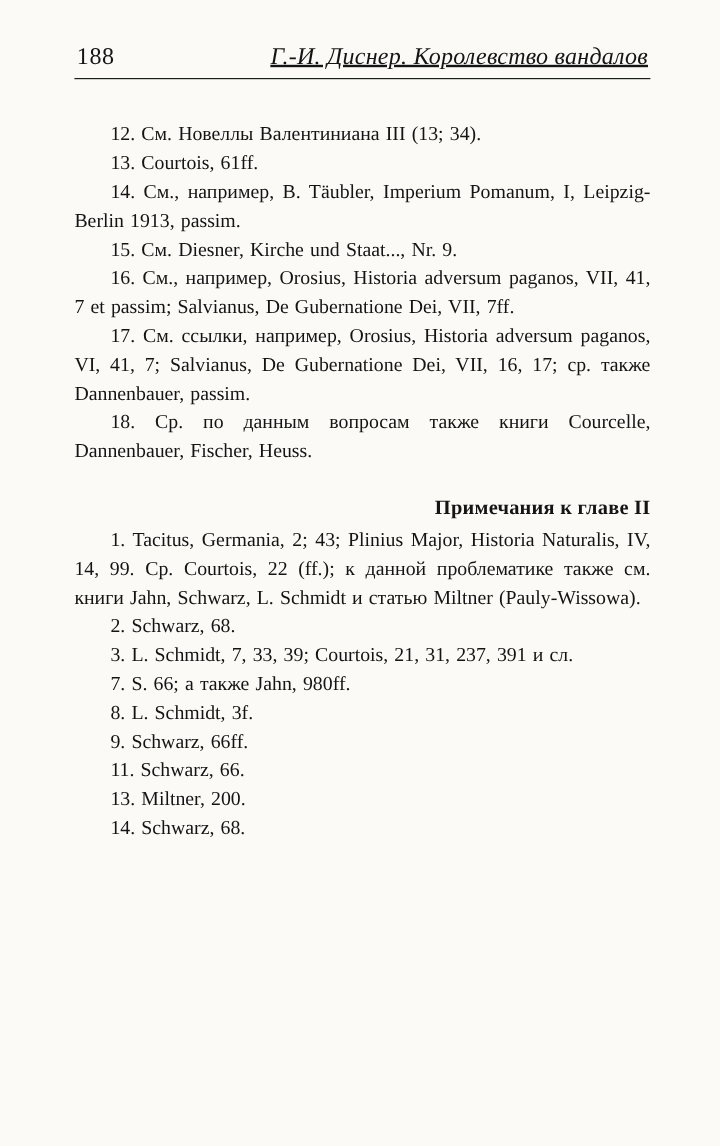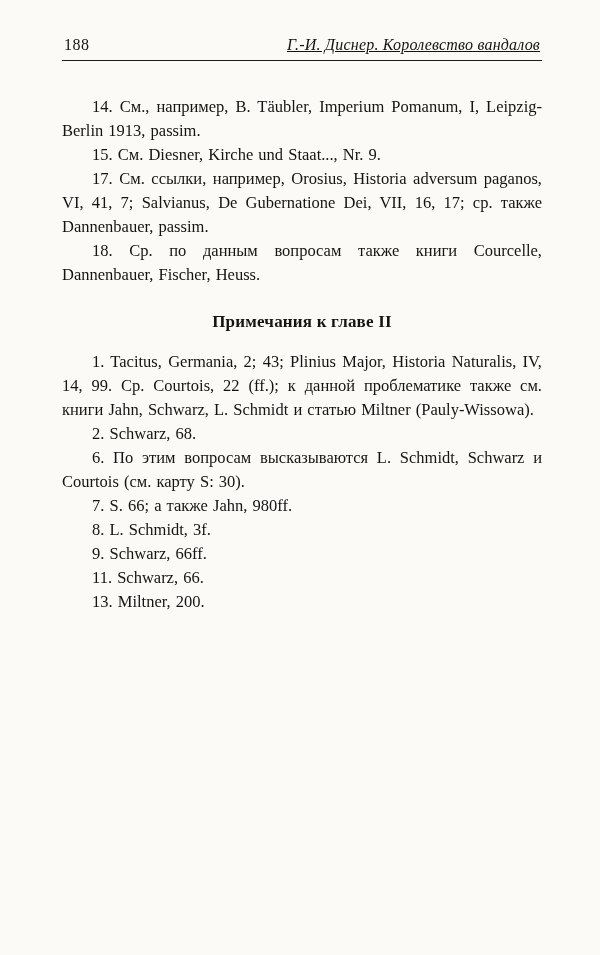"188" .page-header { font-size: 16px -> 20px }
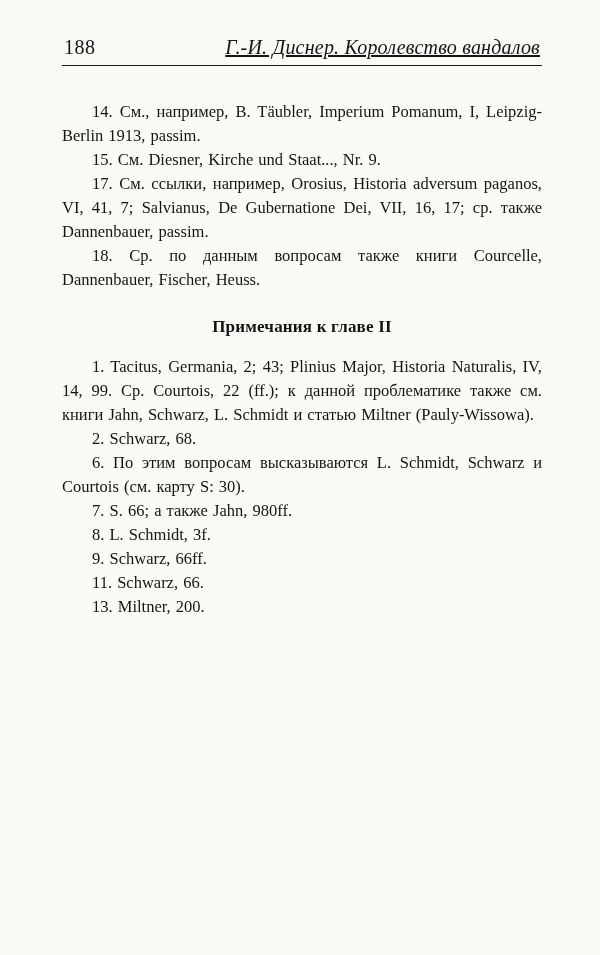"12. См. Новеллы Валентиниана III" p.note { html: none -> <p>12. См. Новеллы Валентиниана III (13; 34).</p> }
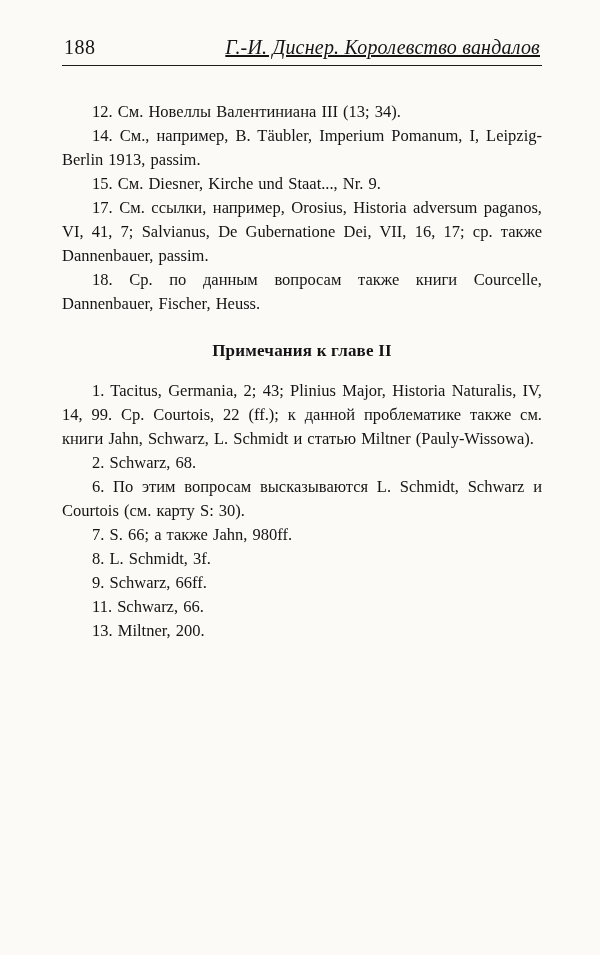"13. Courtois, 61ff." p.note { html: none -> <p>13. Courtois, 61ff.</p> }
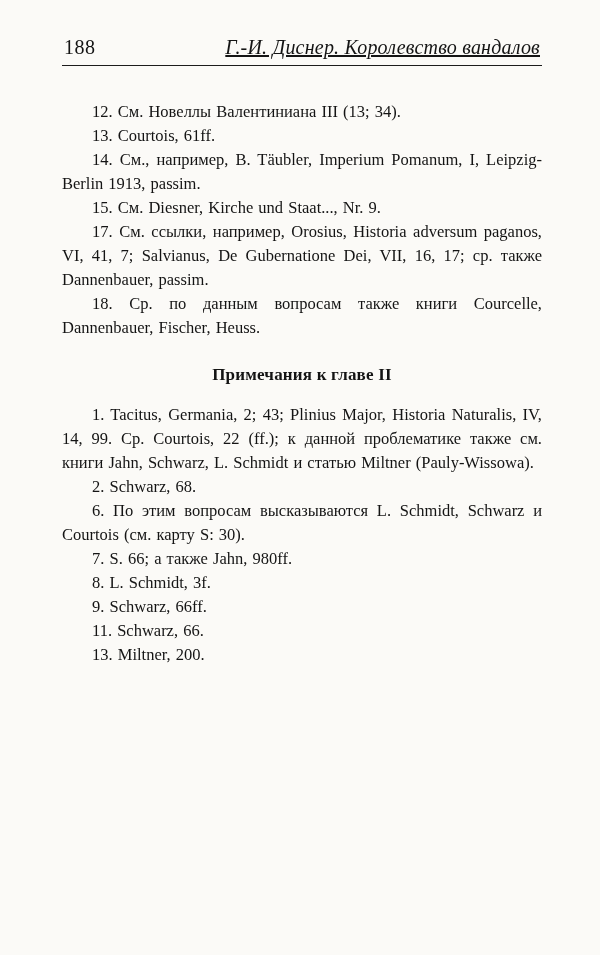"16. См., например, Orosius, Historia" p.note { html: none -> <p>16. См., например, Orosius, Historia adversum paganos, VII, 41, 7 et passim; Salvianus, De Gubernatione Dei, VII, 7ff.</p> }
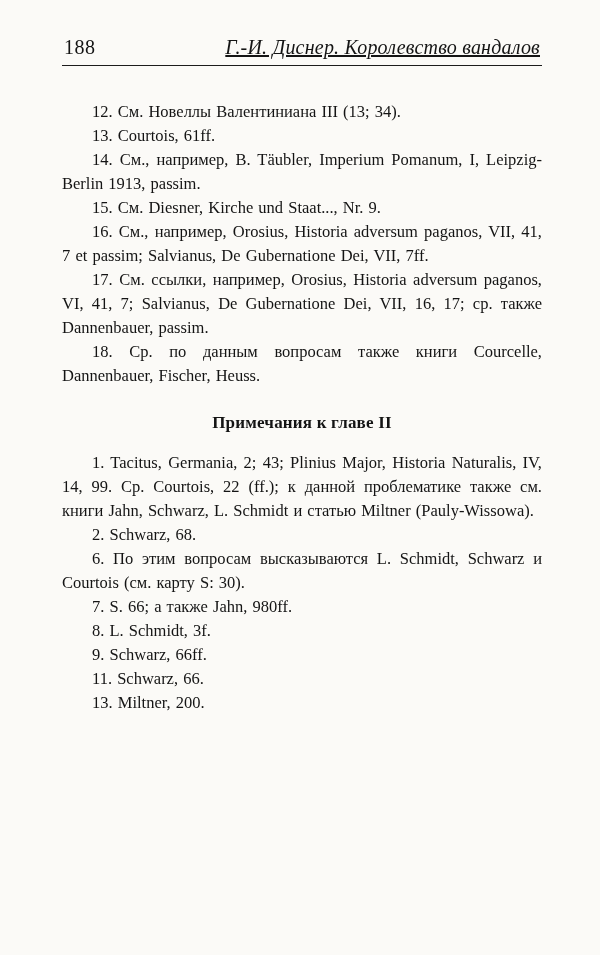"Примечания к главе II" .chapter-heading { margin: 25px 0 18px 0 -> 25px 0 5px 0; text-align: center -> right }
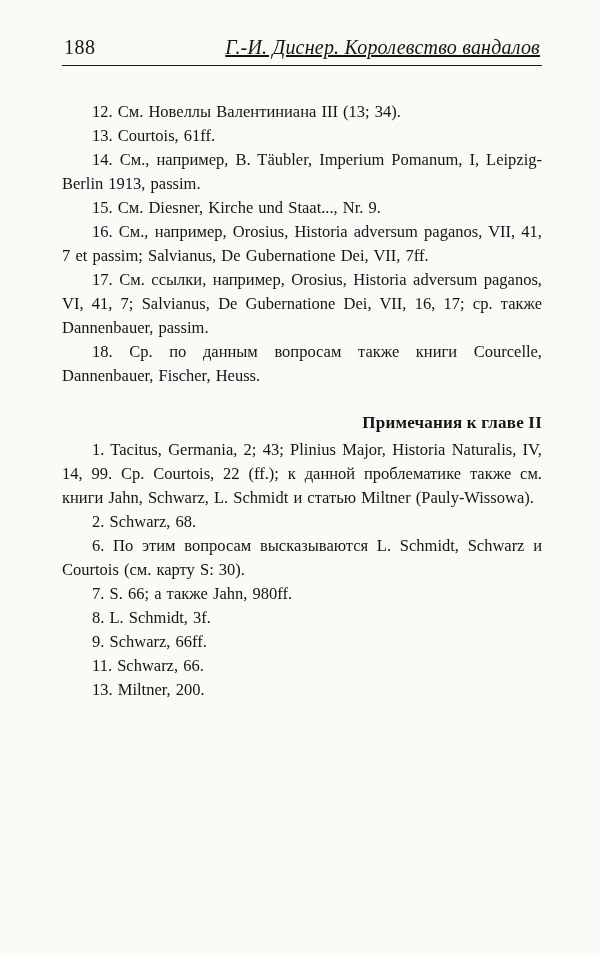"3. L. Schmidt, 7, 33," p.note { html: none -> <p>3. L. Schmidt, 7, 33, 39; Courtois, 21, 31, 237, 391 и сл.</p> }
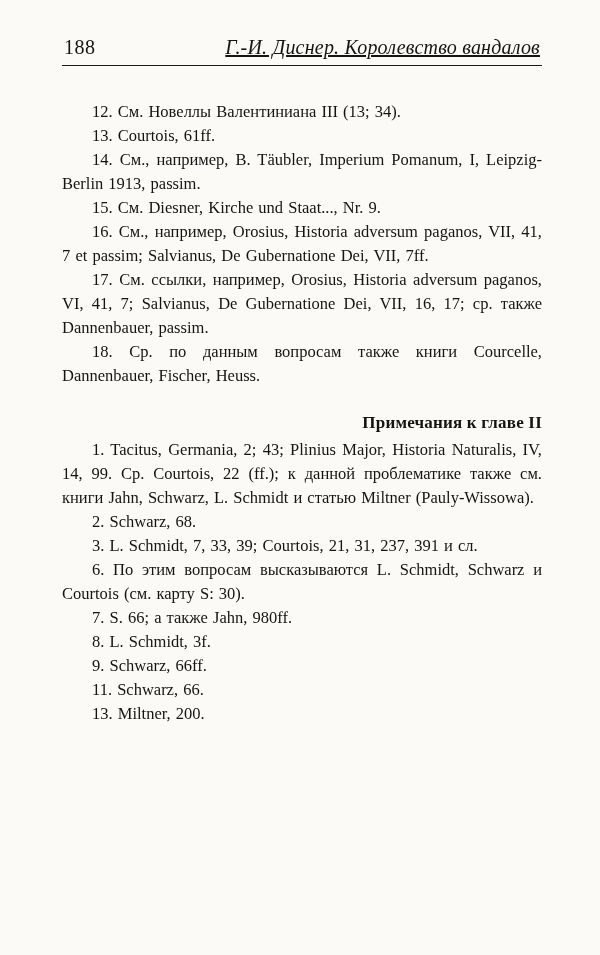"6. По этим вопросам высказываются" p.note { html: <p>6. По этим вопросам высказываются L. Schmidt, Schwarz и Courtois (см. карту S: 30).</p> -> none }
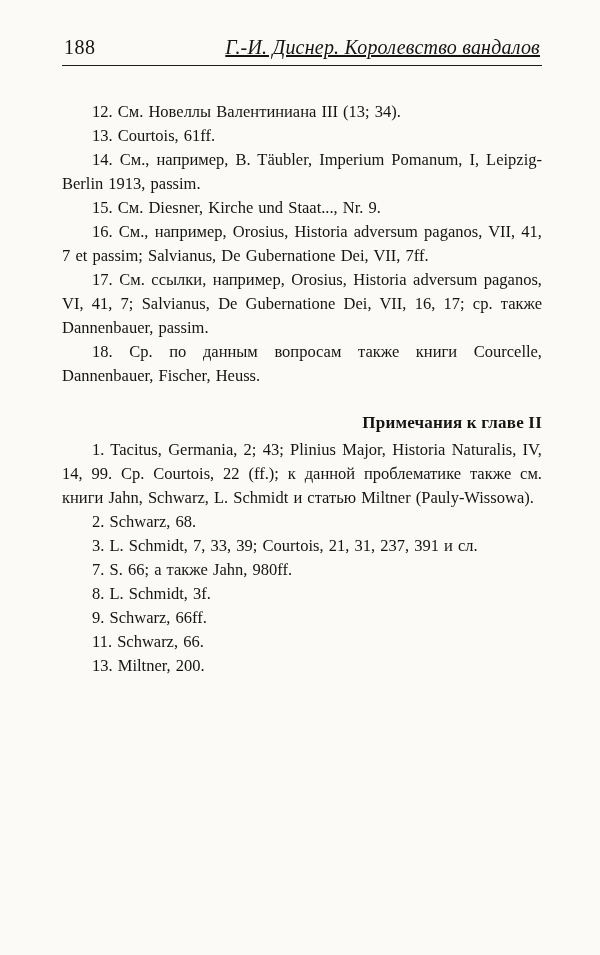"14. Schwarz, 68." p.note { html: none -> <p>14. Schwarz, 68.</p> }
